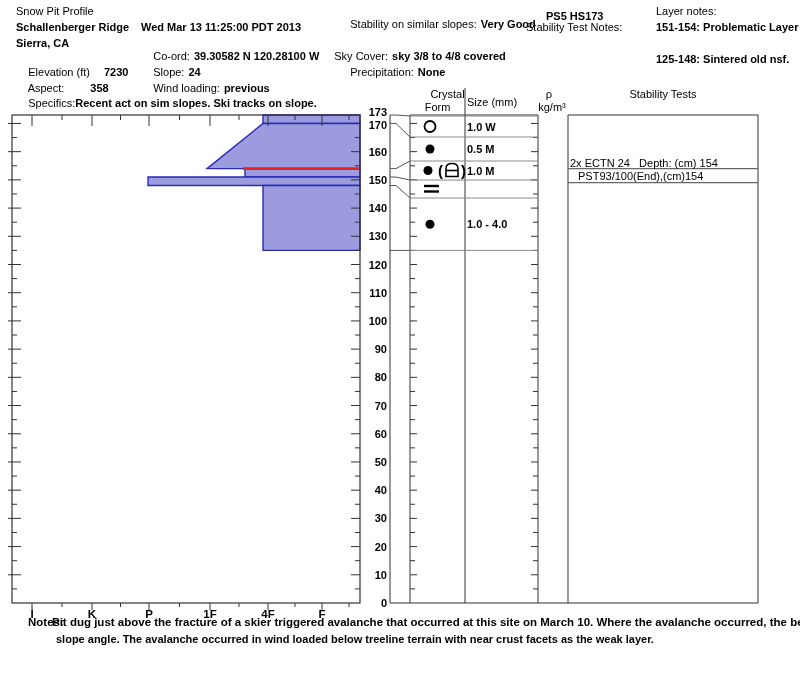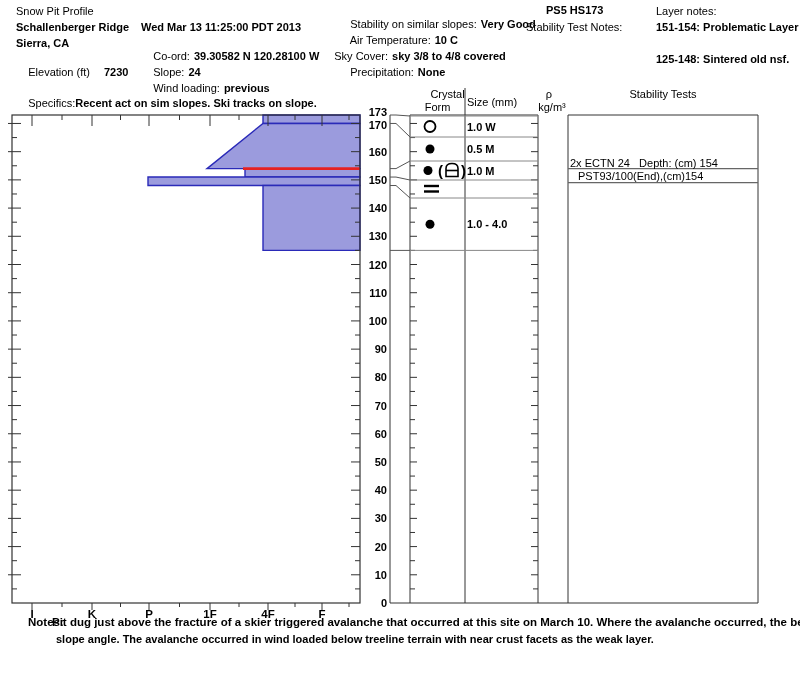"PS5 HS173" div.t { top: 4px -> 10px }
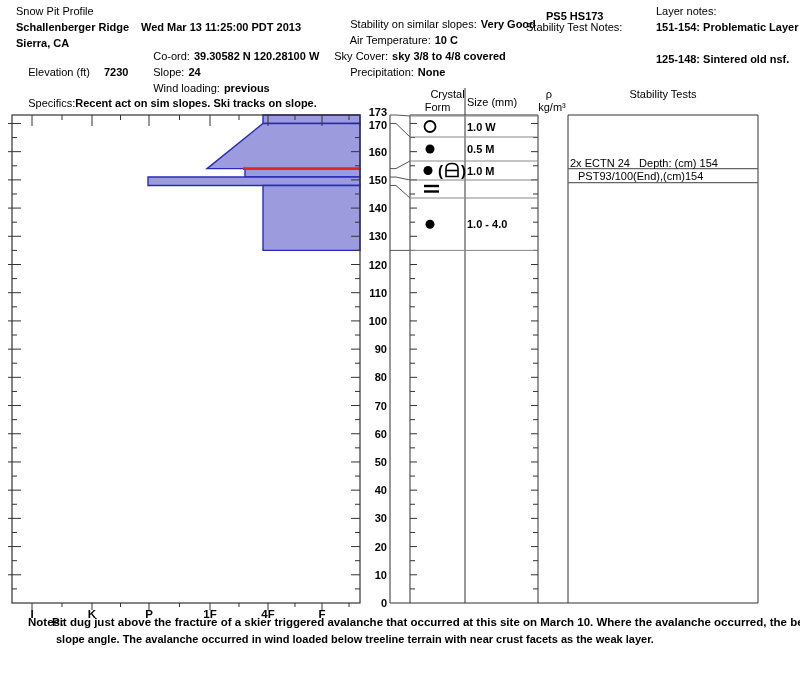"Air Temperature: 10 C" div.t { html: <div> <span>Air Temperature:</span><span>10 C</span> </div> -> none }
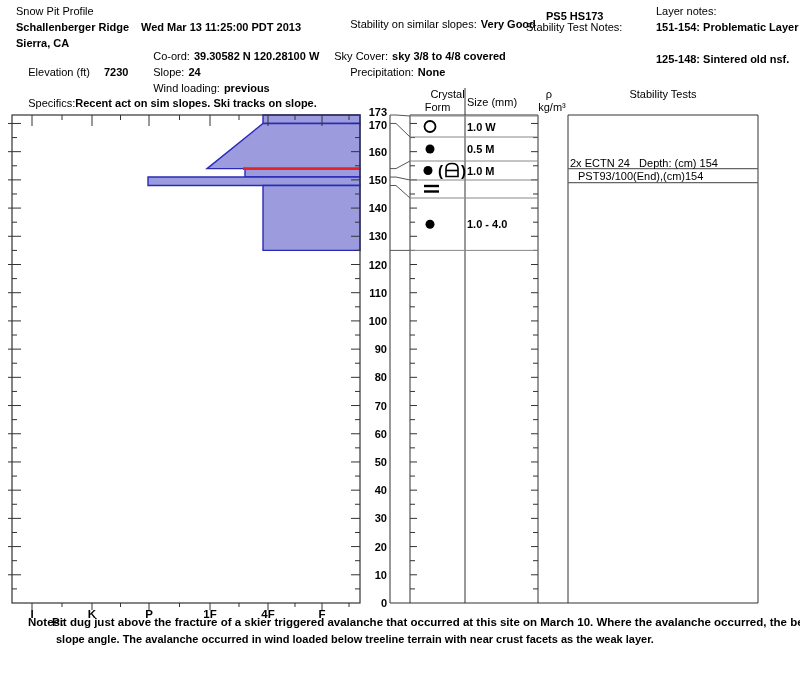"Aspect: 358" div.t { html: none -> <div> <span>Aspect:</span><span>358</span> </div> }
